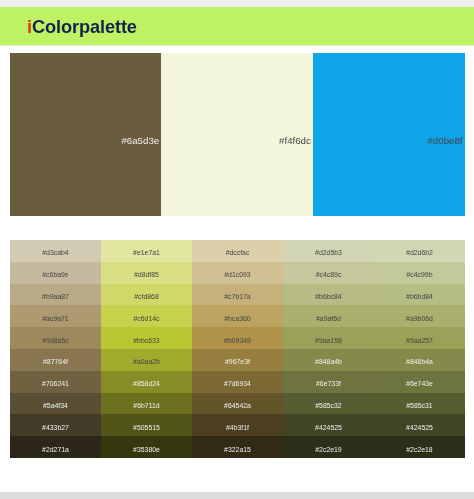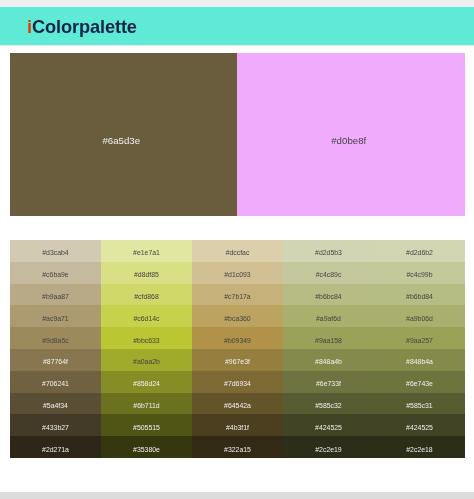"iColorpalette" .header { background: #5eead4 -> #bef264 }
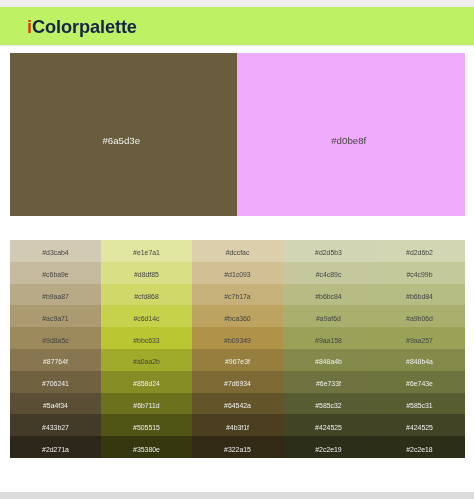"#6a5d3e" .palette .sw { justify-content: center -> flex-end }
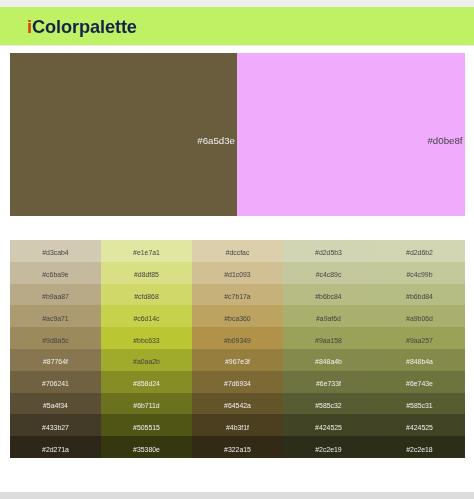"#f4f6dc" div.sw { html: none -> <div> <span>#f4f6dc</span> </div> }
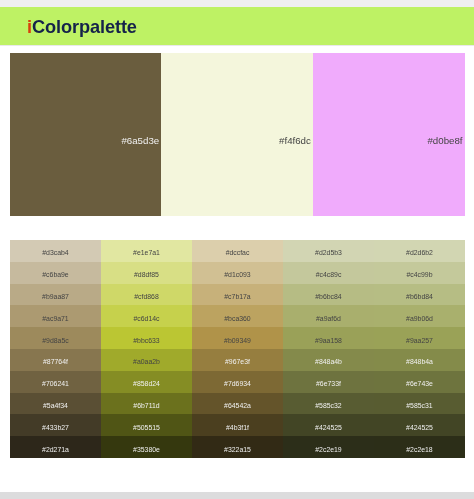"#d0be8f" div.sw { background: #f0abfc -> #0ea5e9 }
